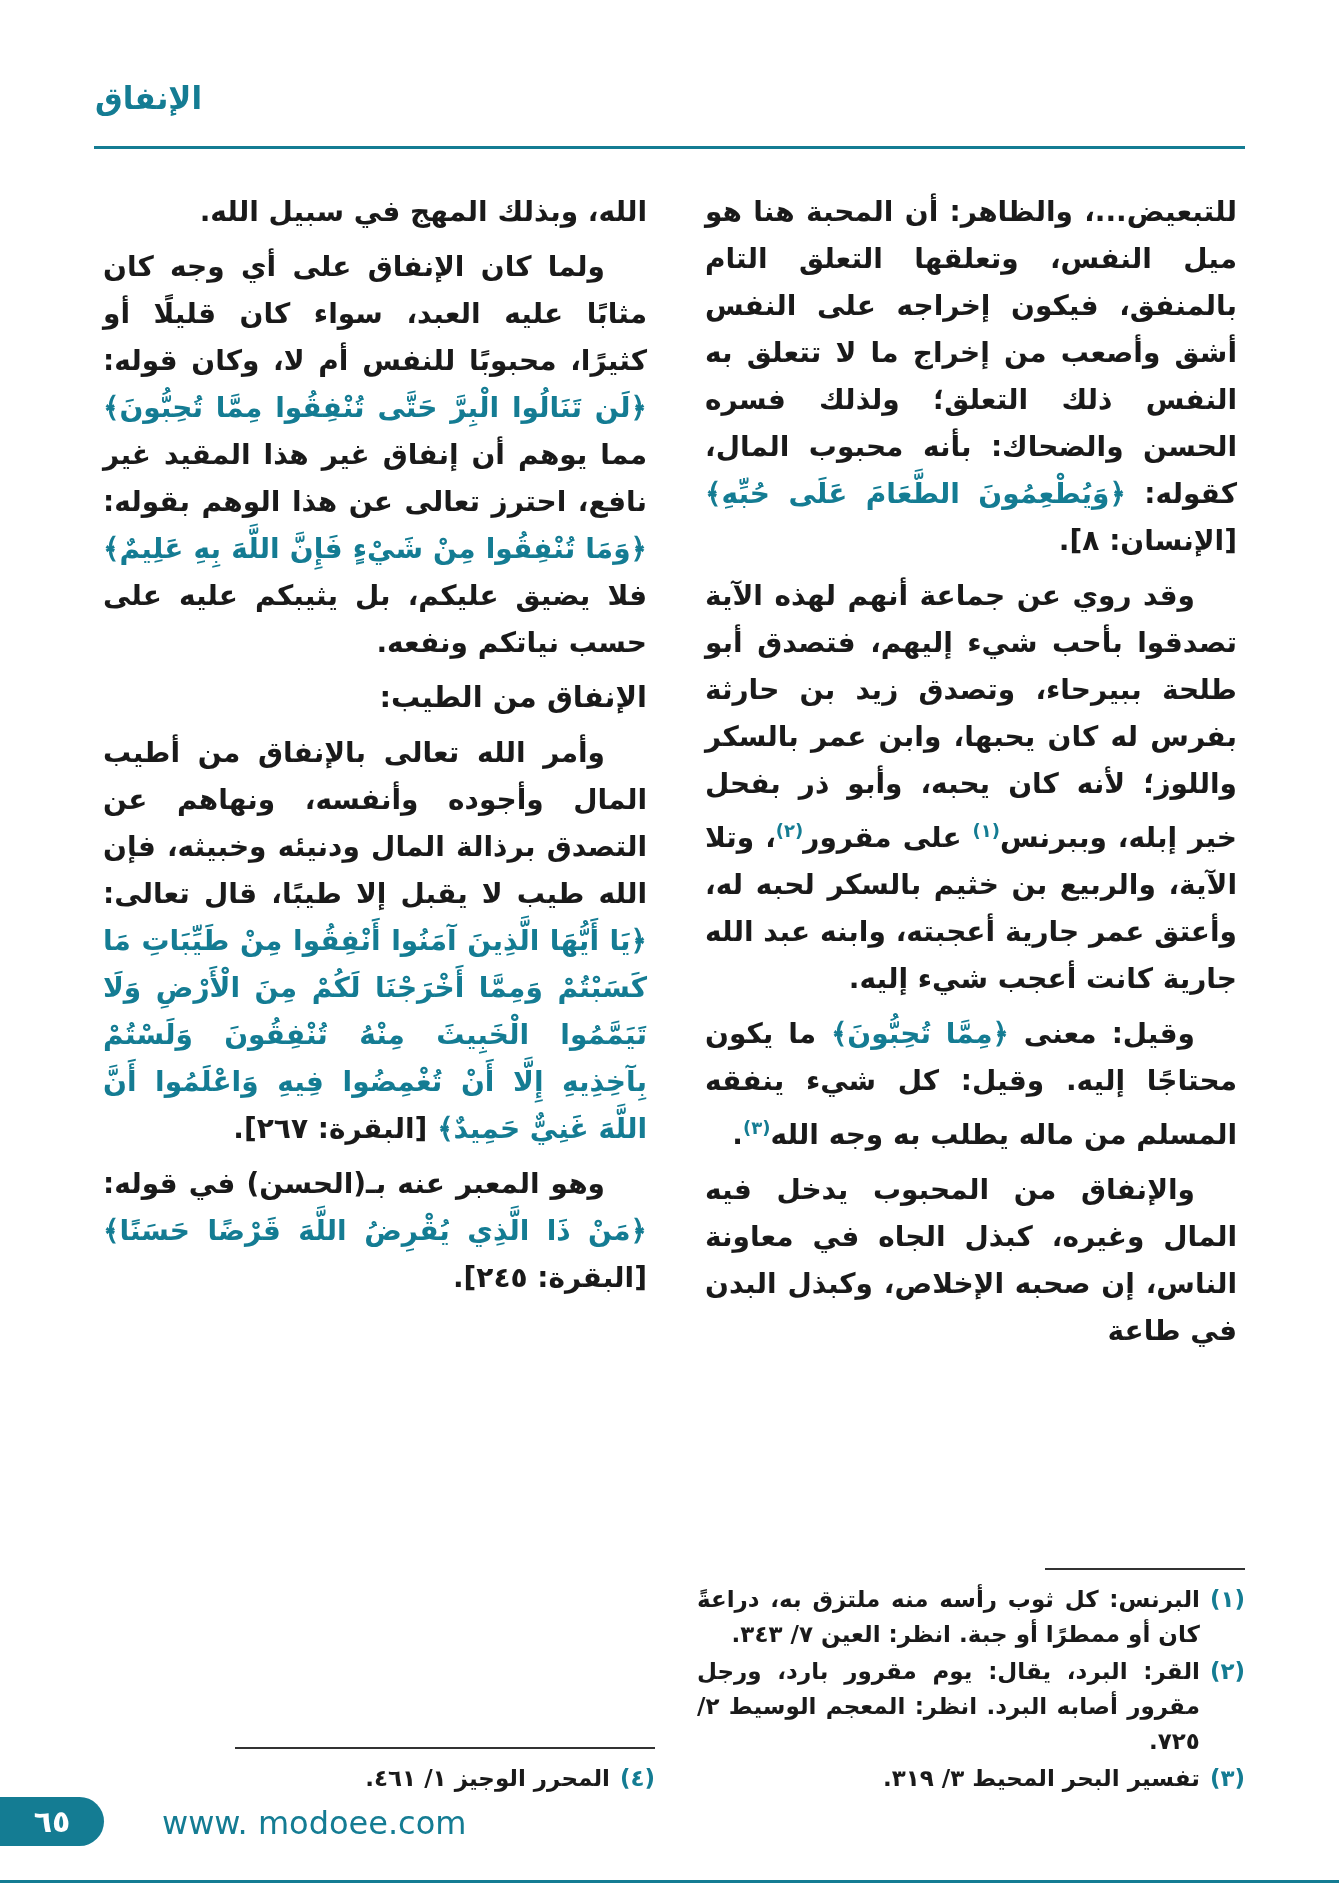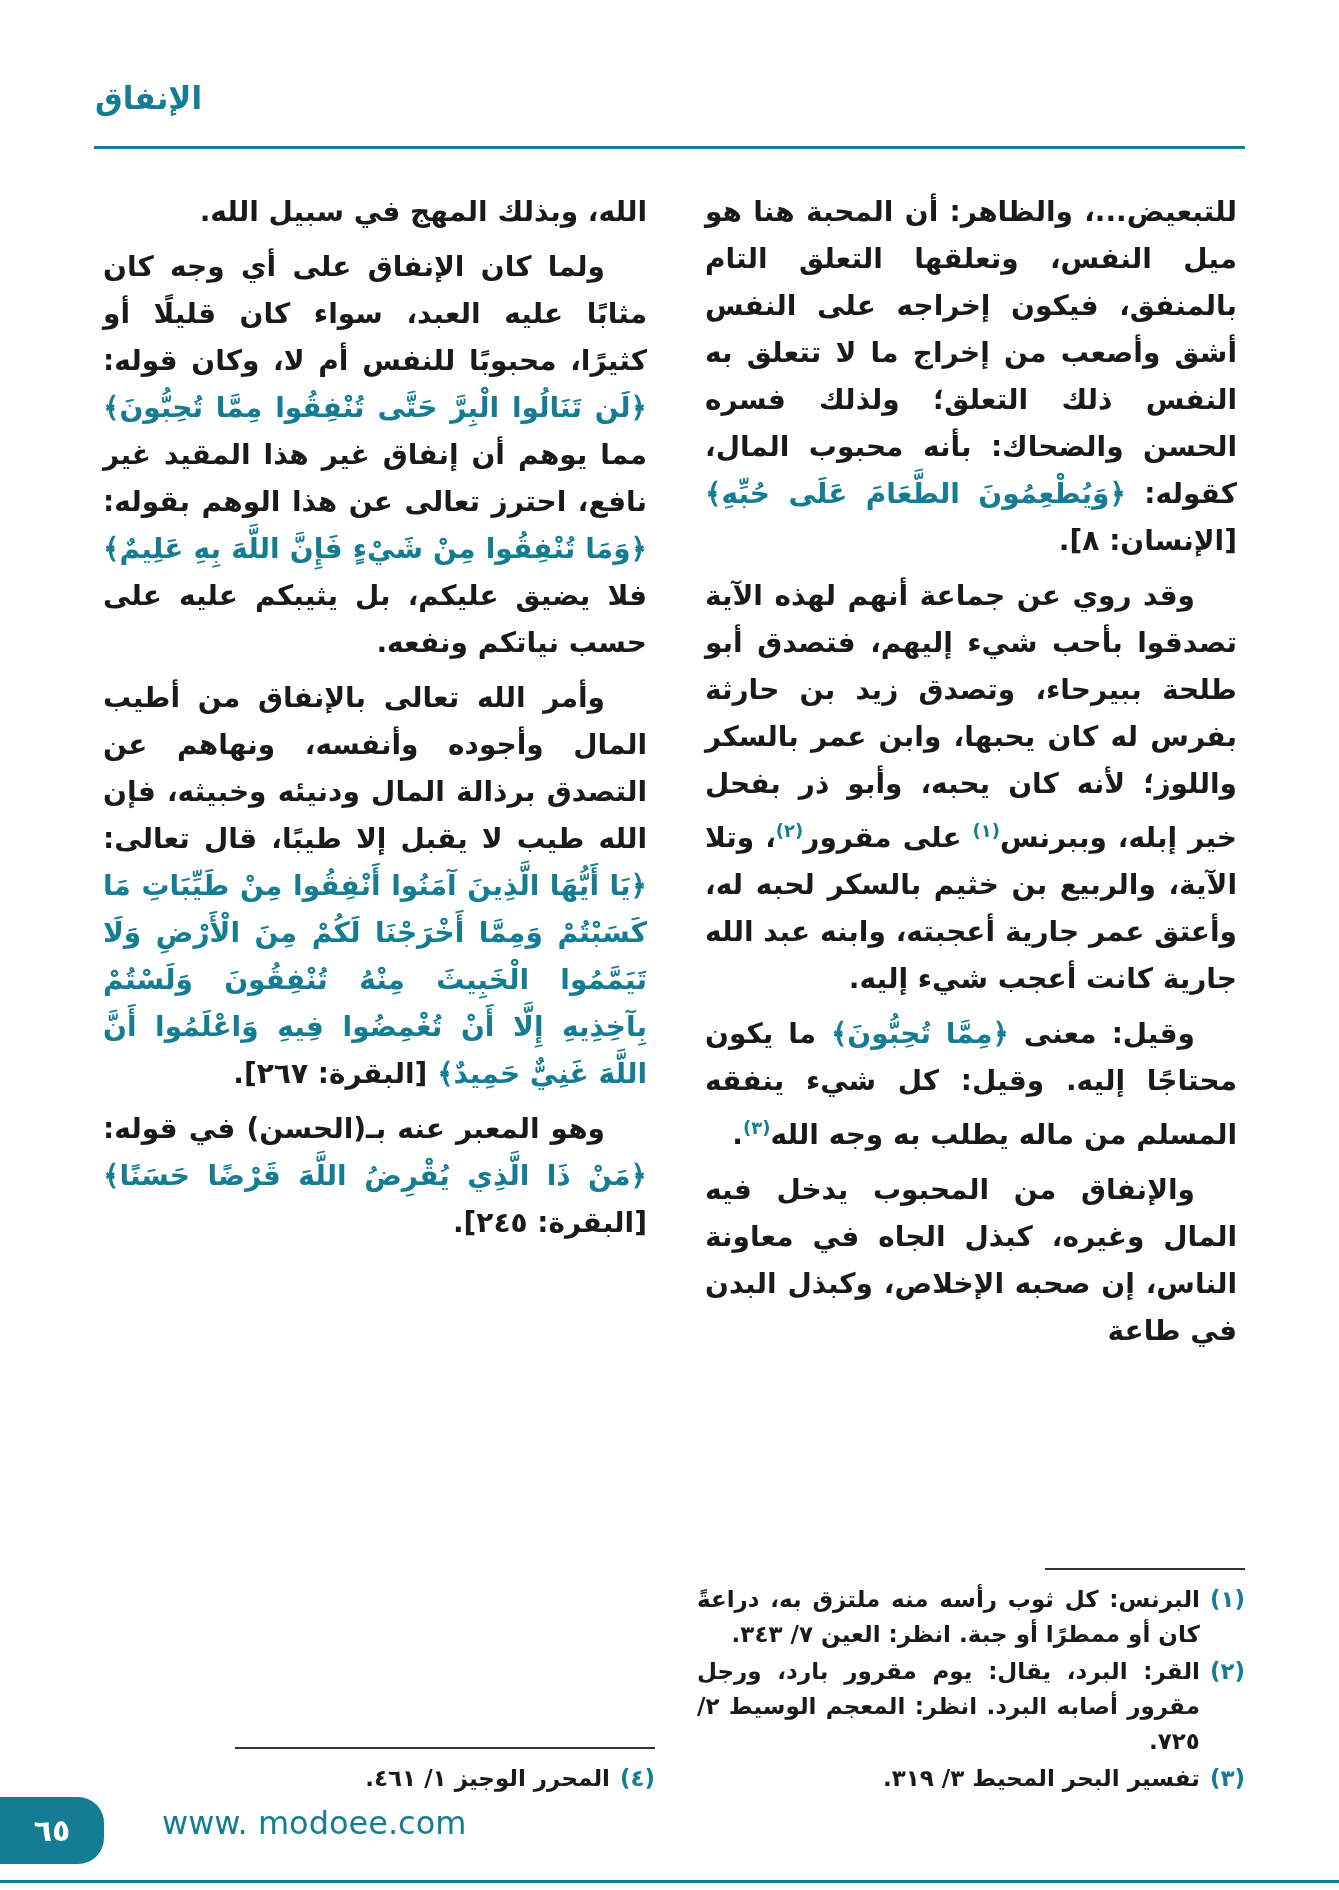"الإنفاق من الطيب:" p.para { html: none -> <p><span>الإنفاق من الطيب:</span></p> }
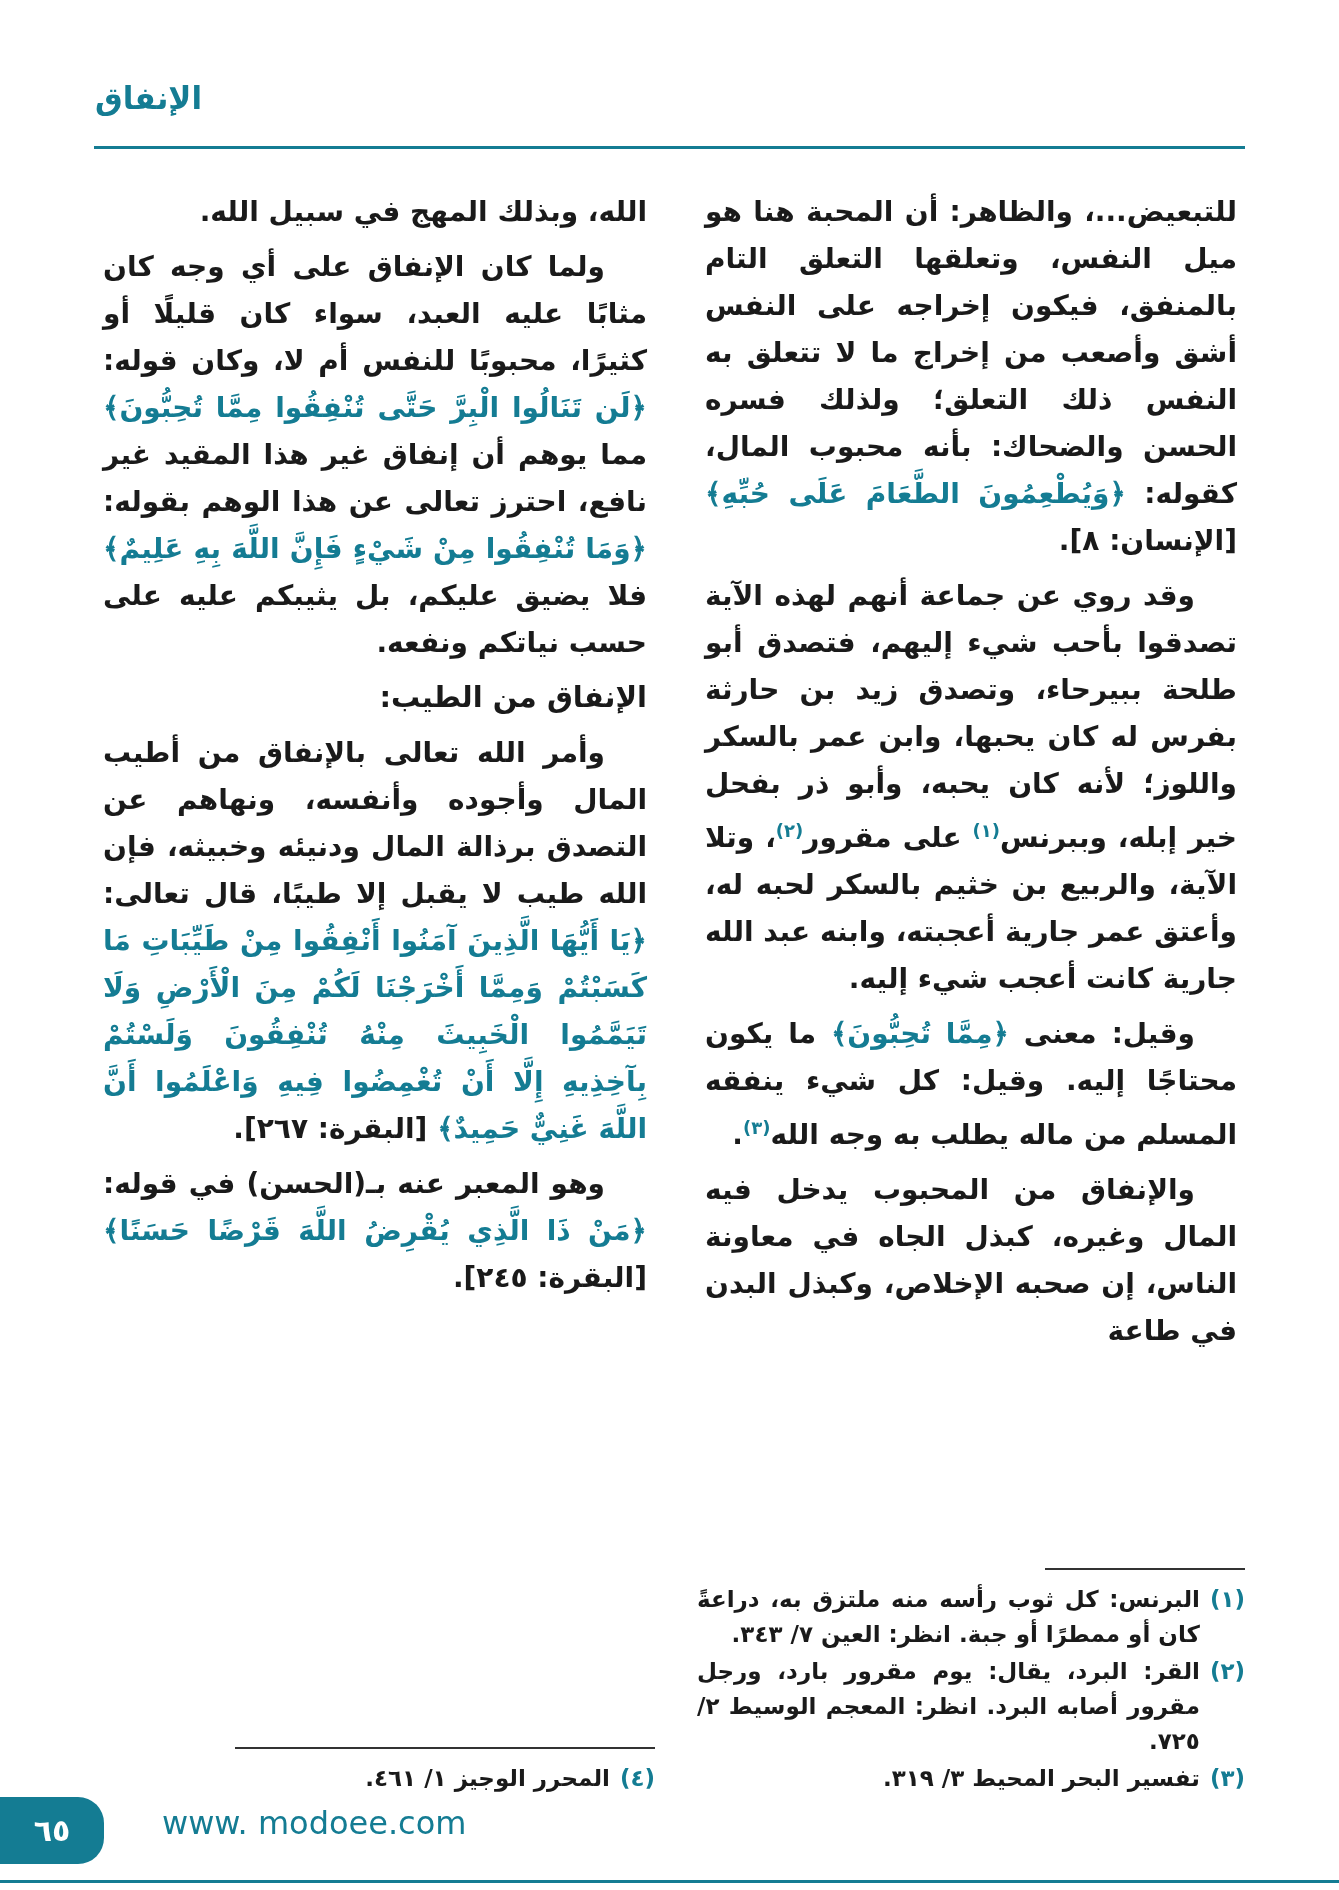"٦٥" .page-badge { height: 67px -> 49px }
